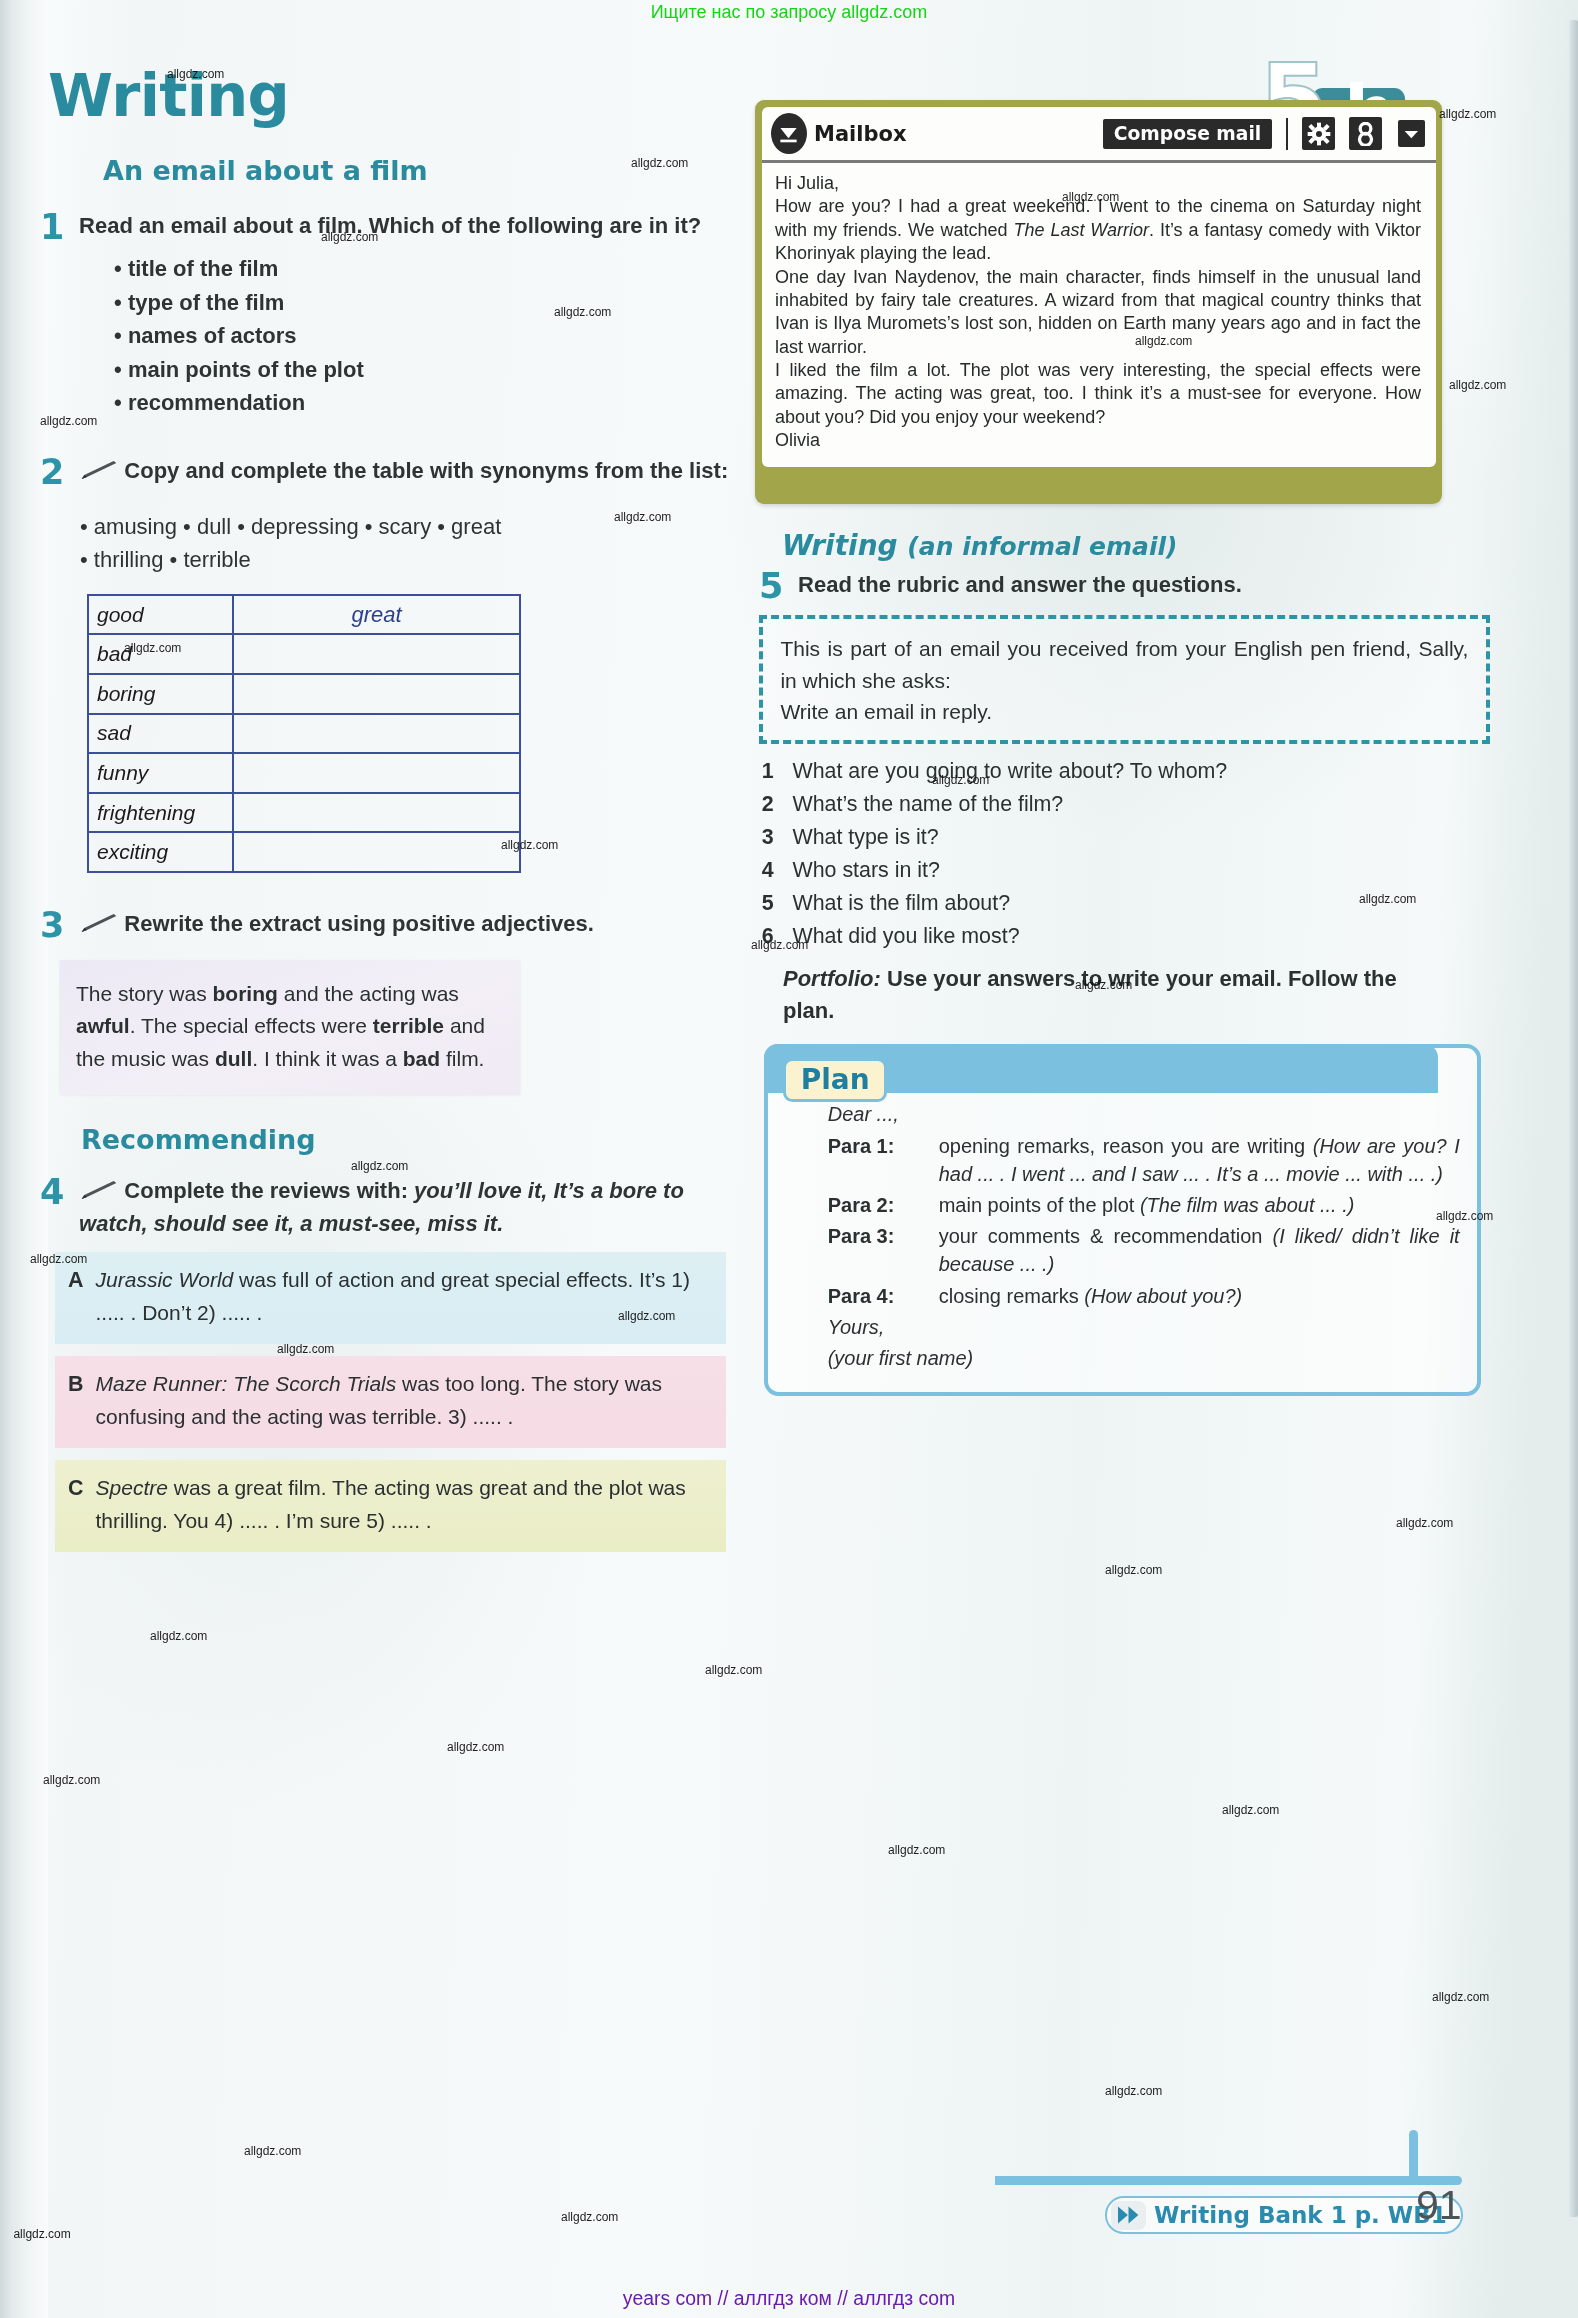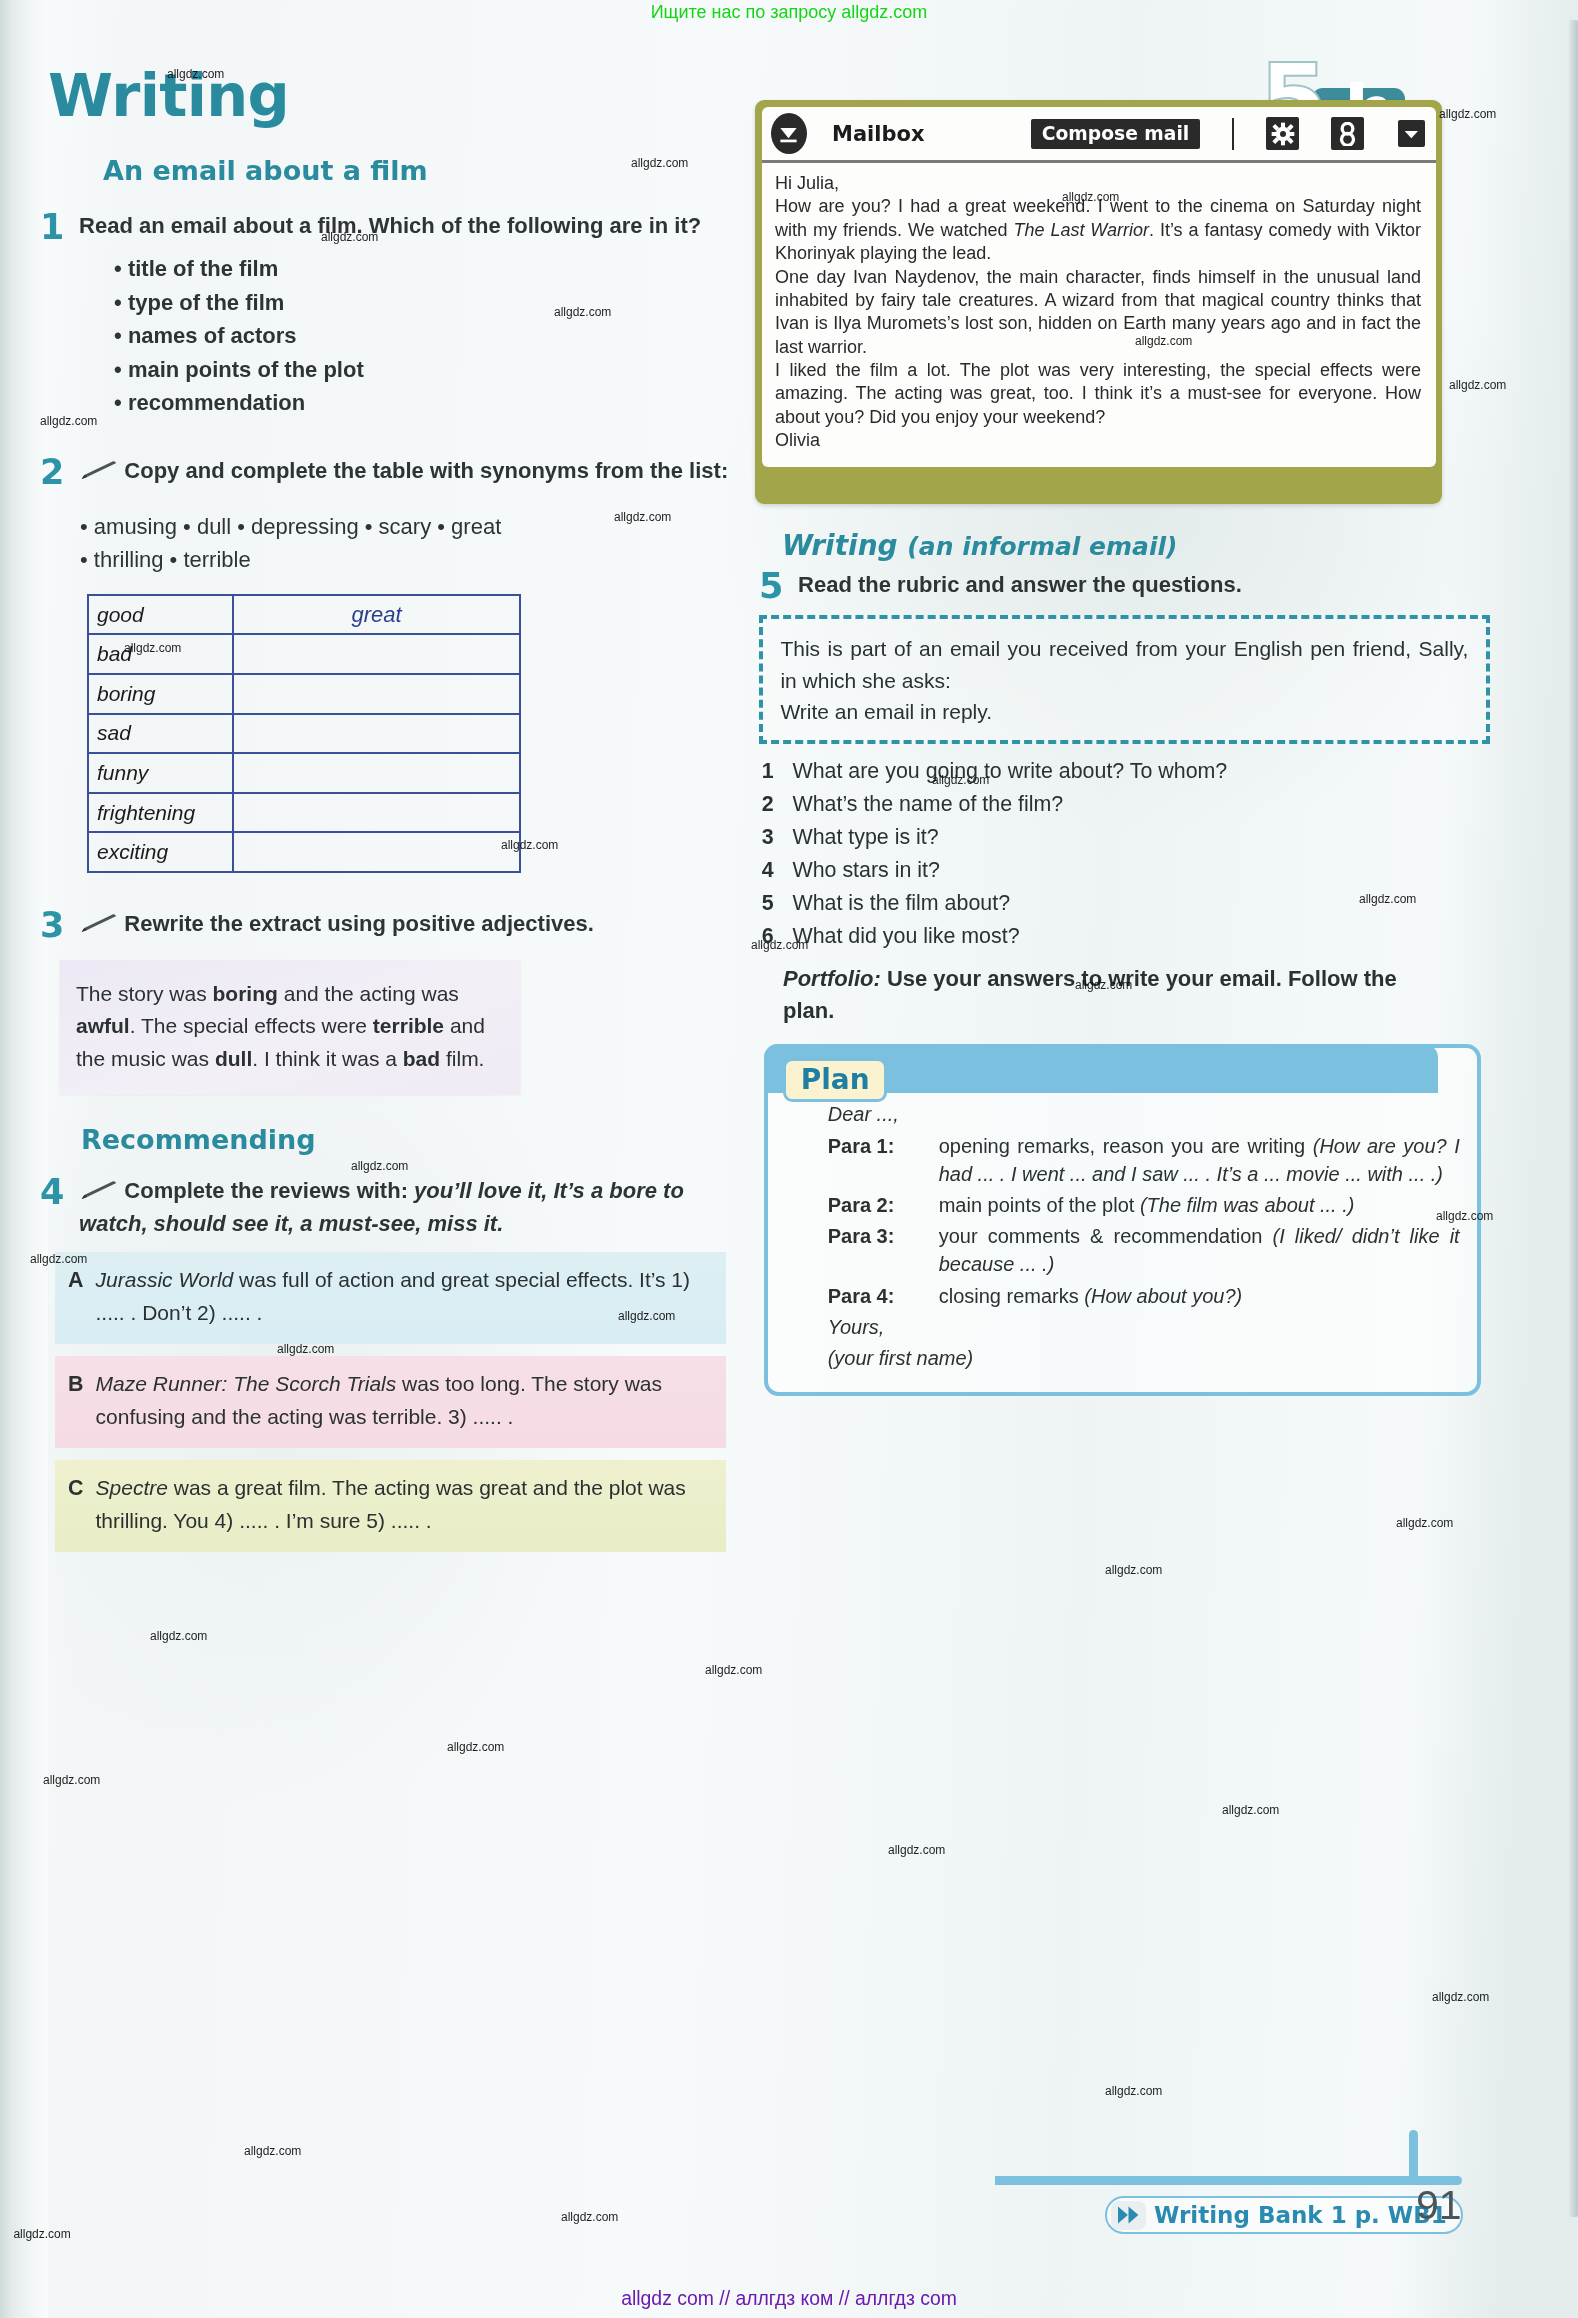"Mailbox" .mailbar { gap: 25px -> 7px }
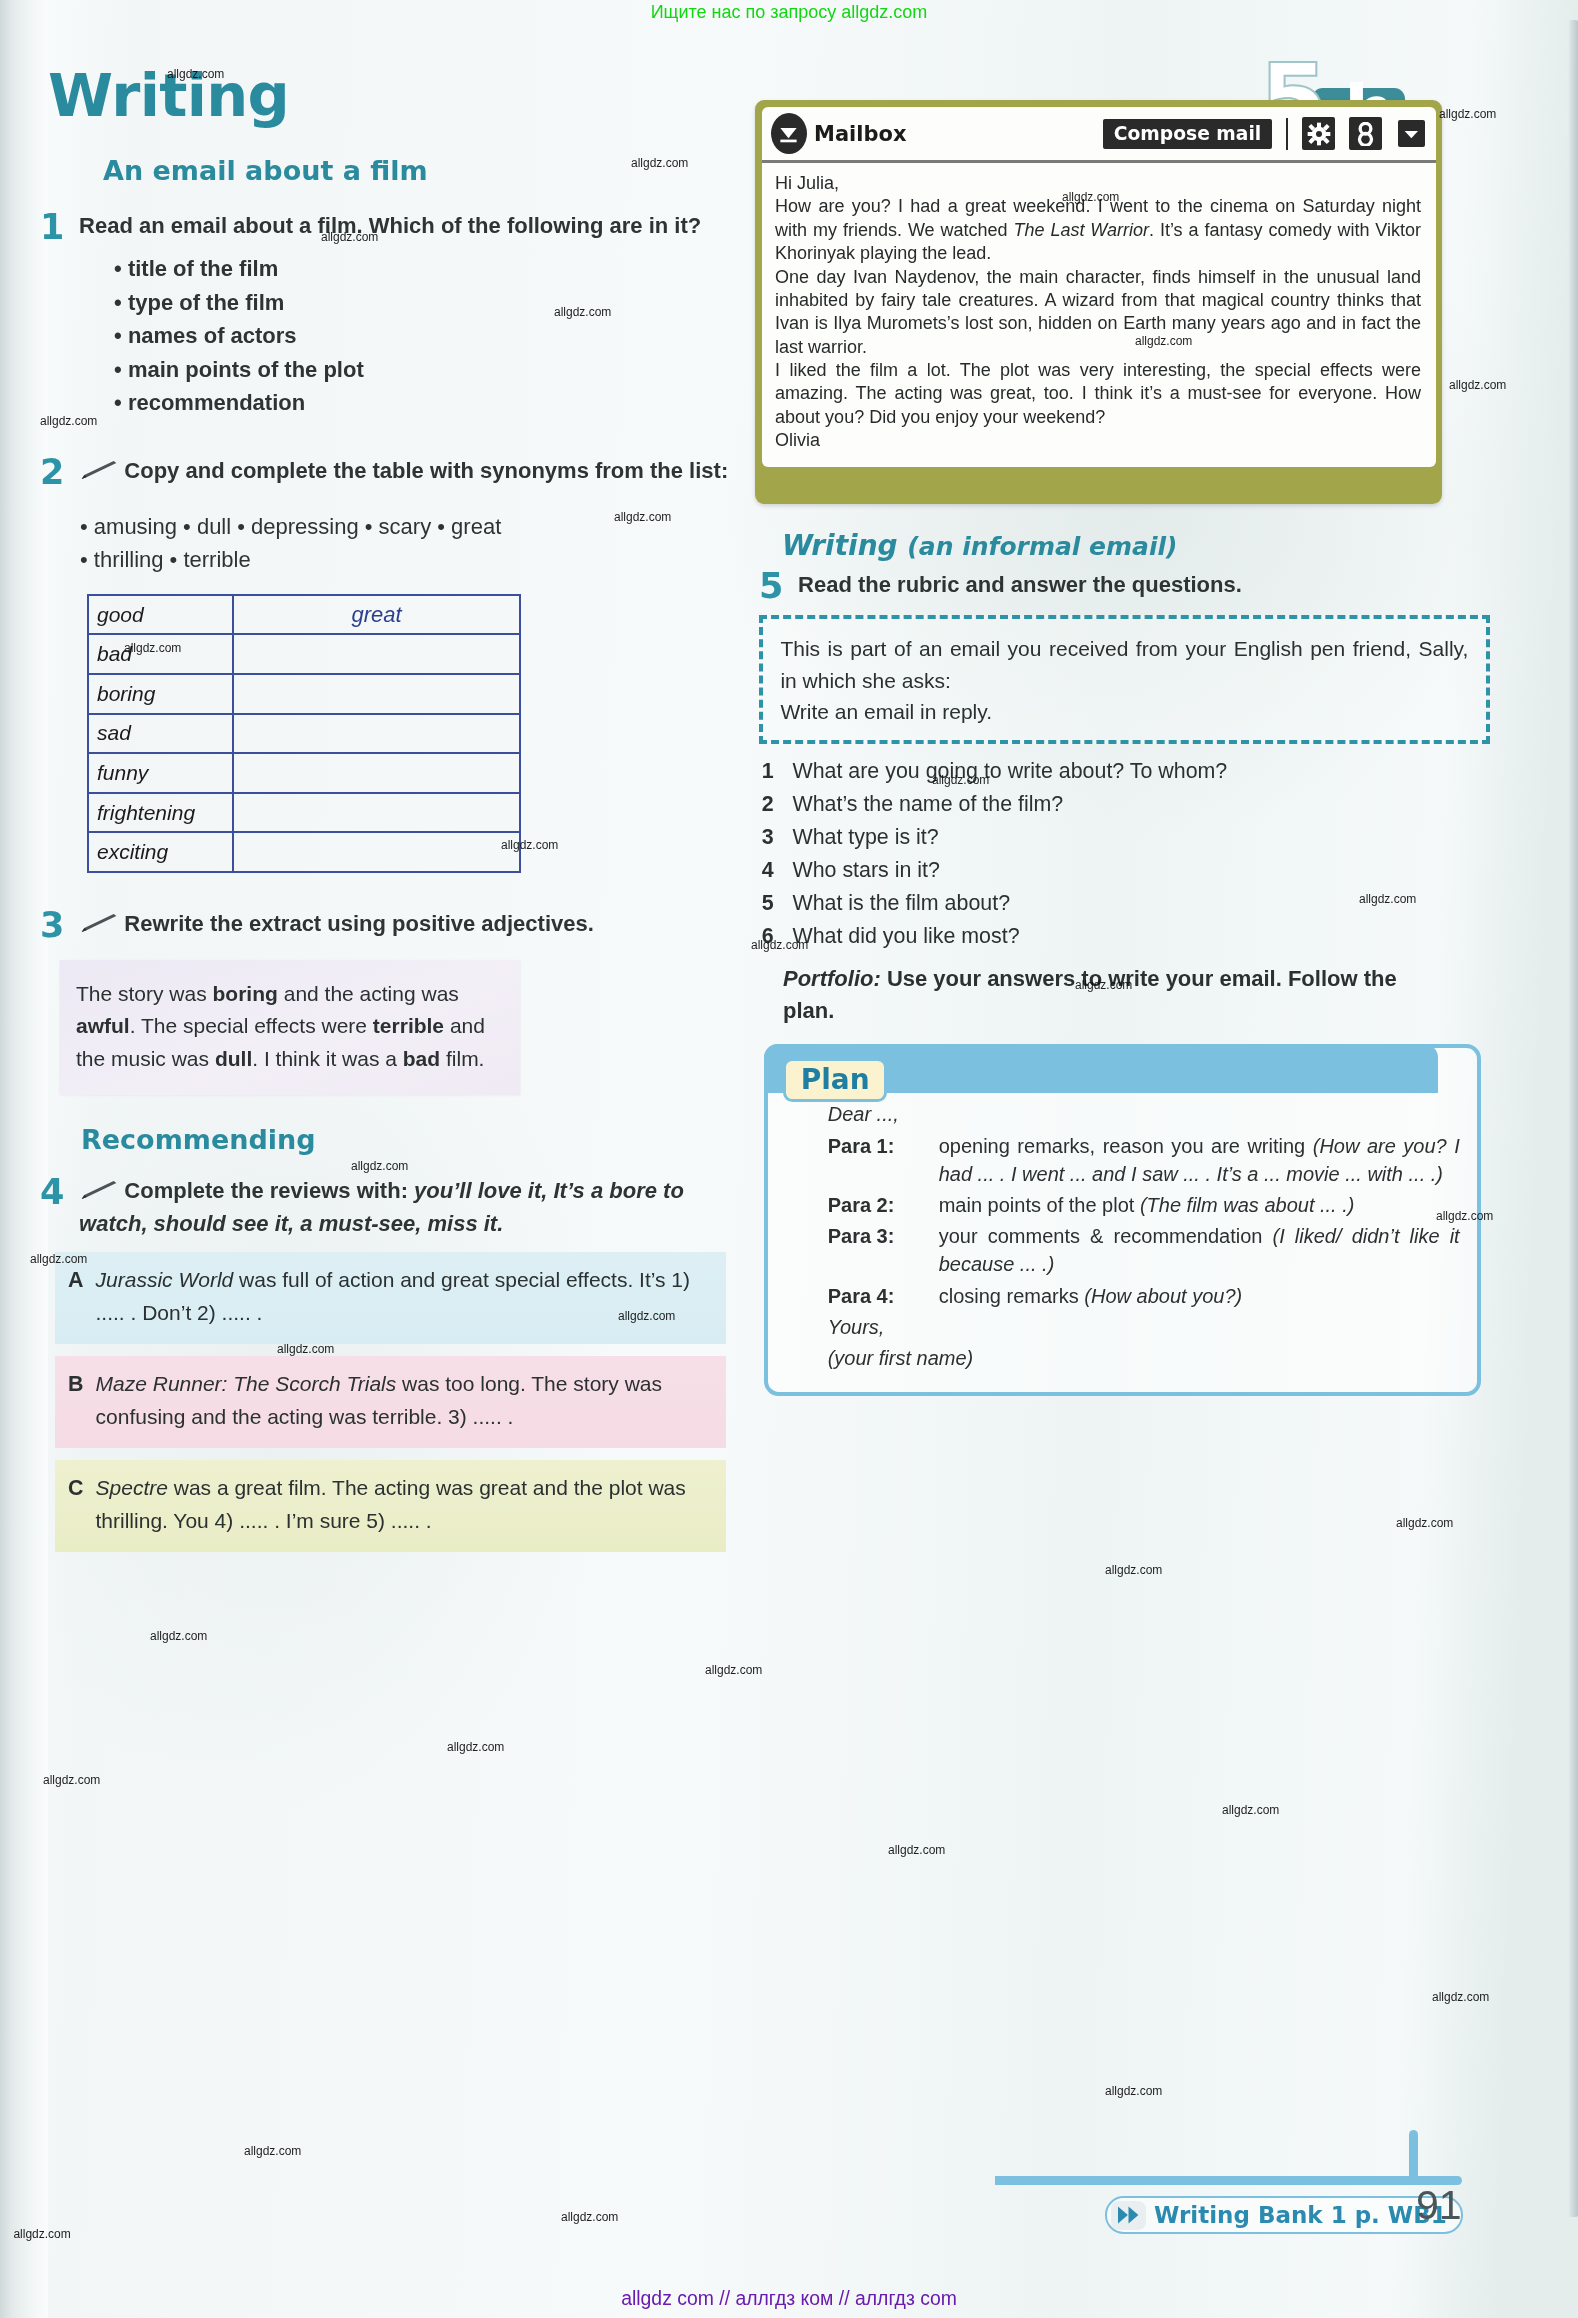"allgdz com // аллгдз ком" div.bottom-banner { text: allgdz -> years }
